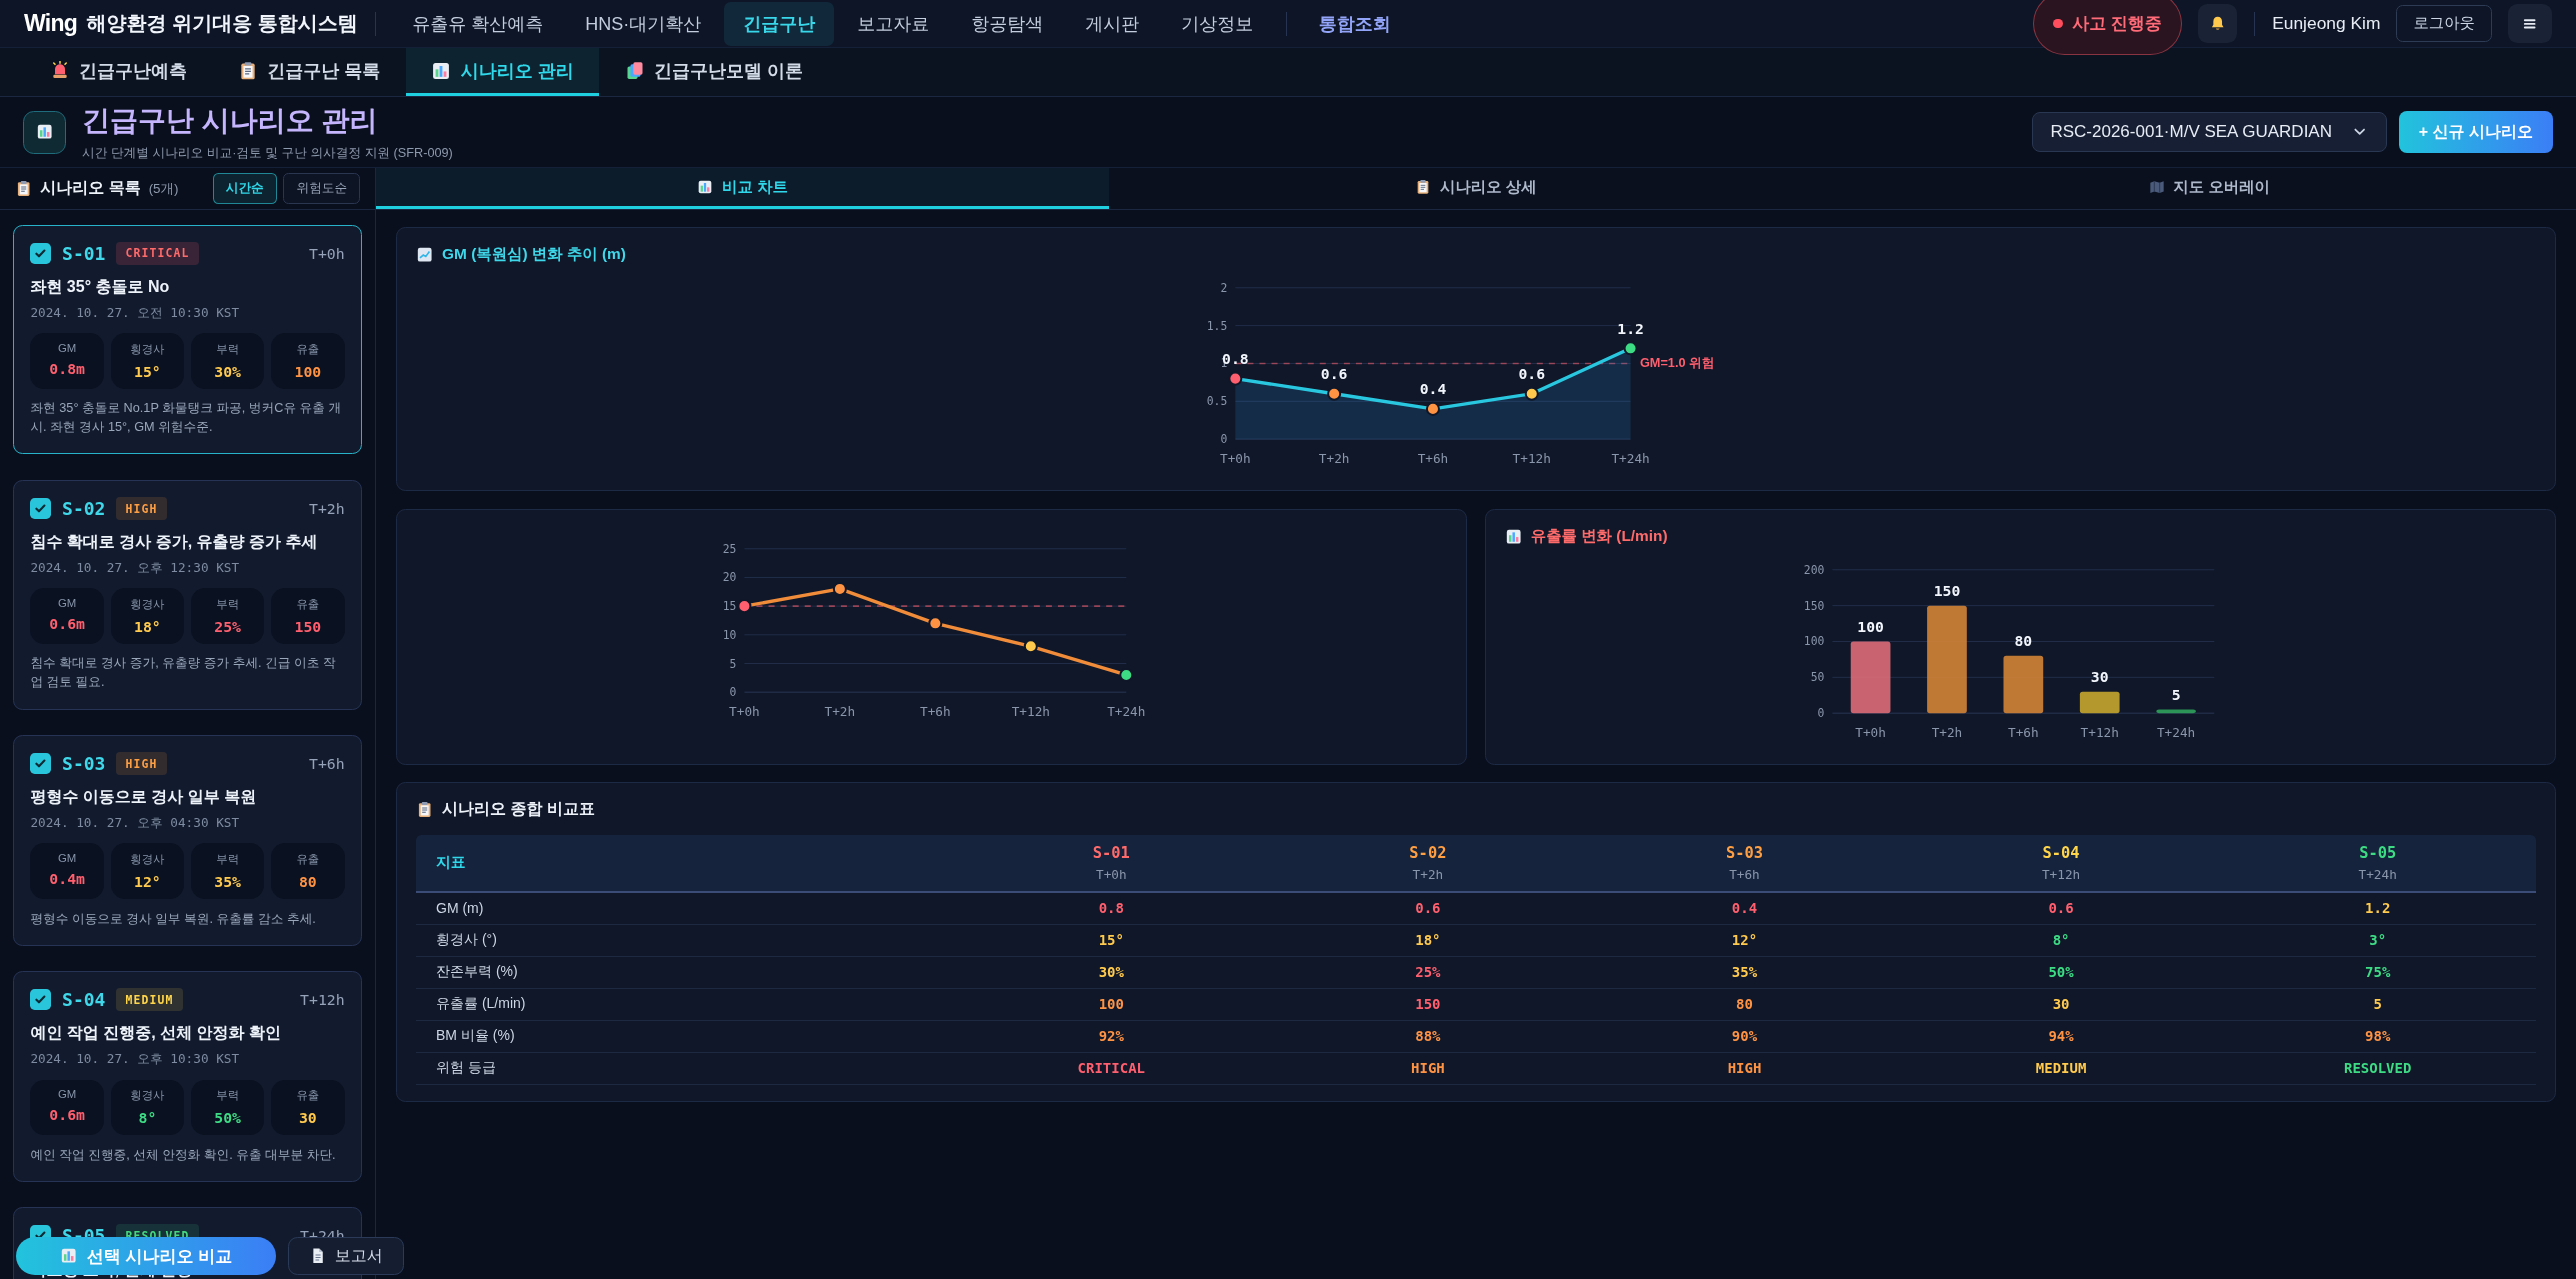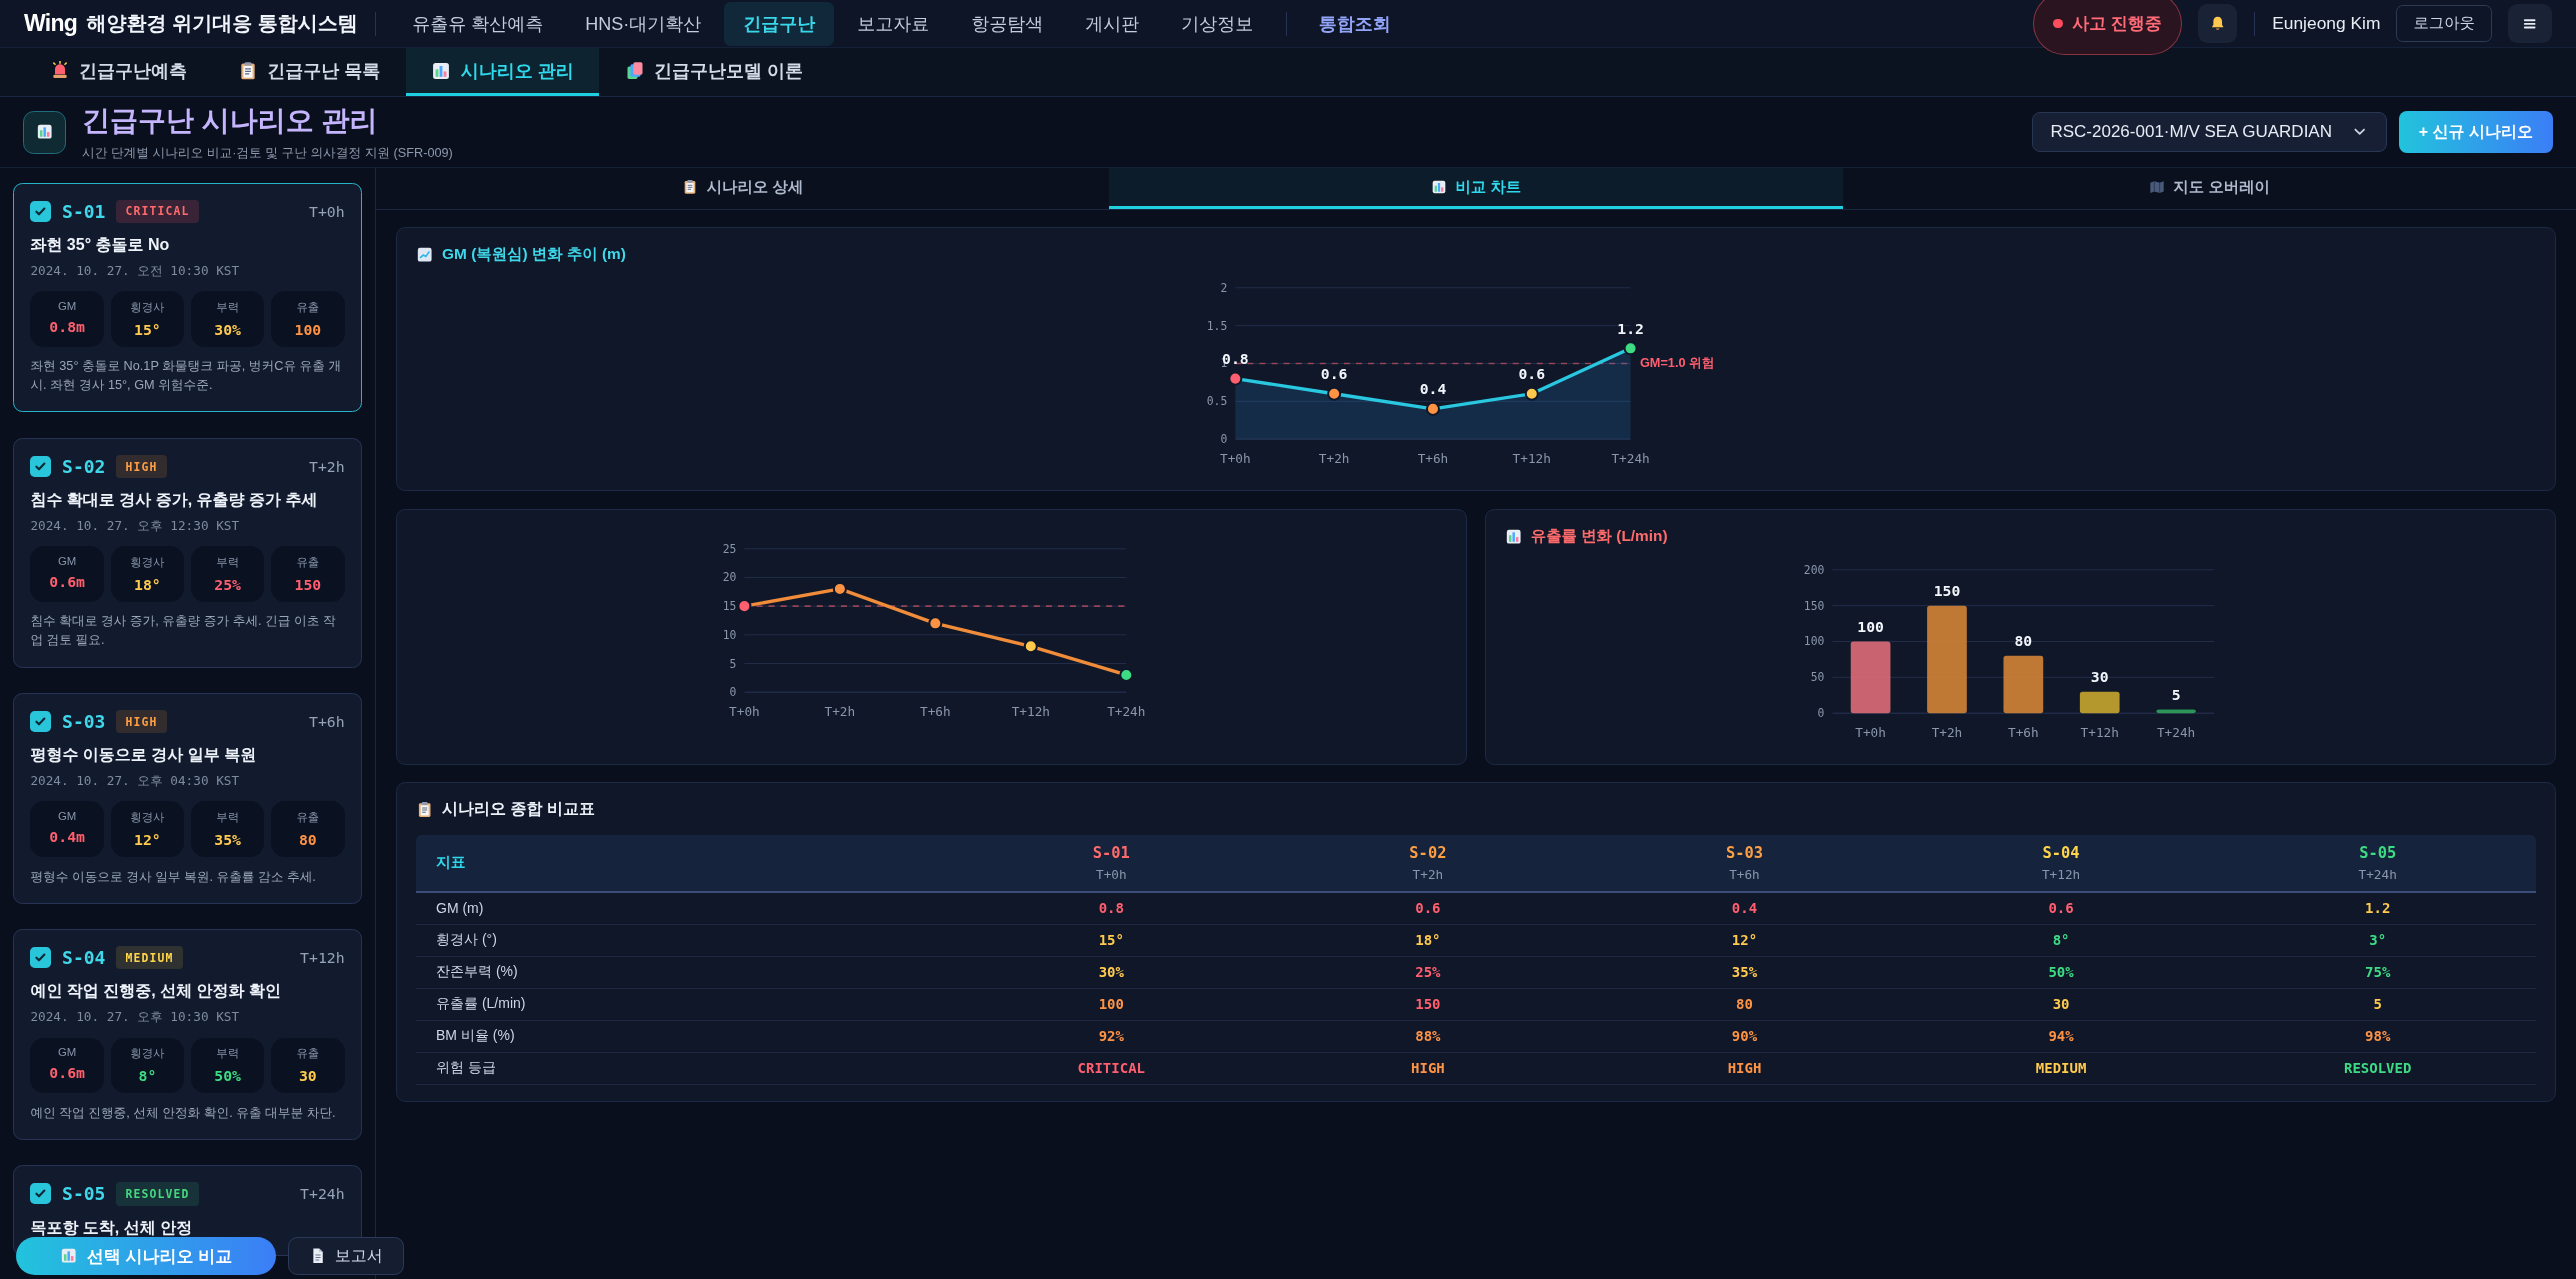"시나리오 목록" div.sb-header { html: none -> <div> <span> <svg> <rect></rect> <rect></rect> <rect></rect> <path></path> </svg> </span> <span>시나리오 목록</span> <span>(5개)</span> <div> <button>시간순</button> <button>위험도순</button> </div> </div> }
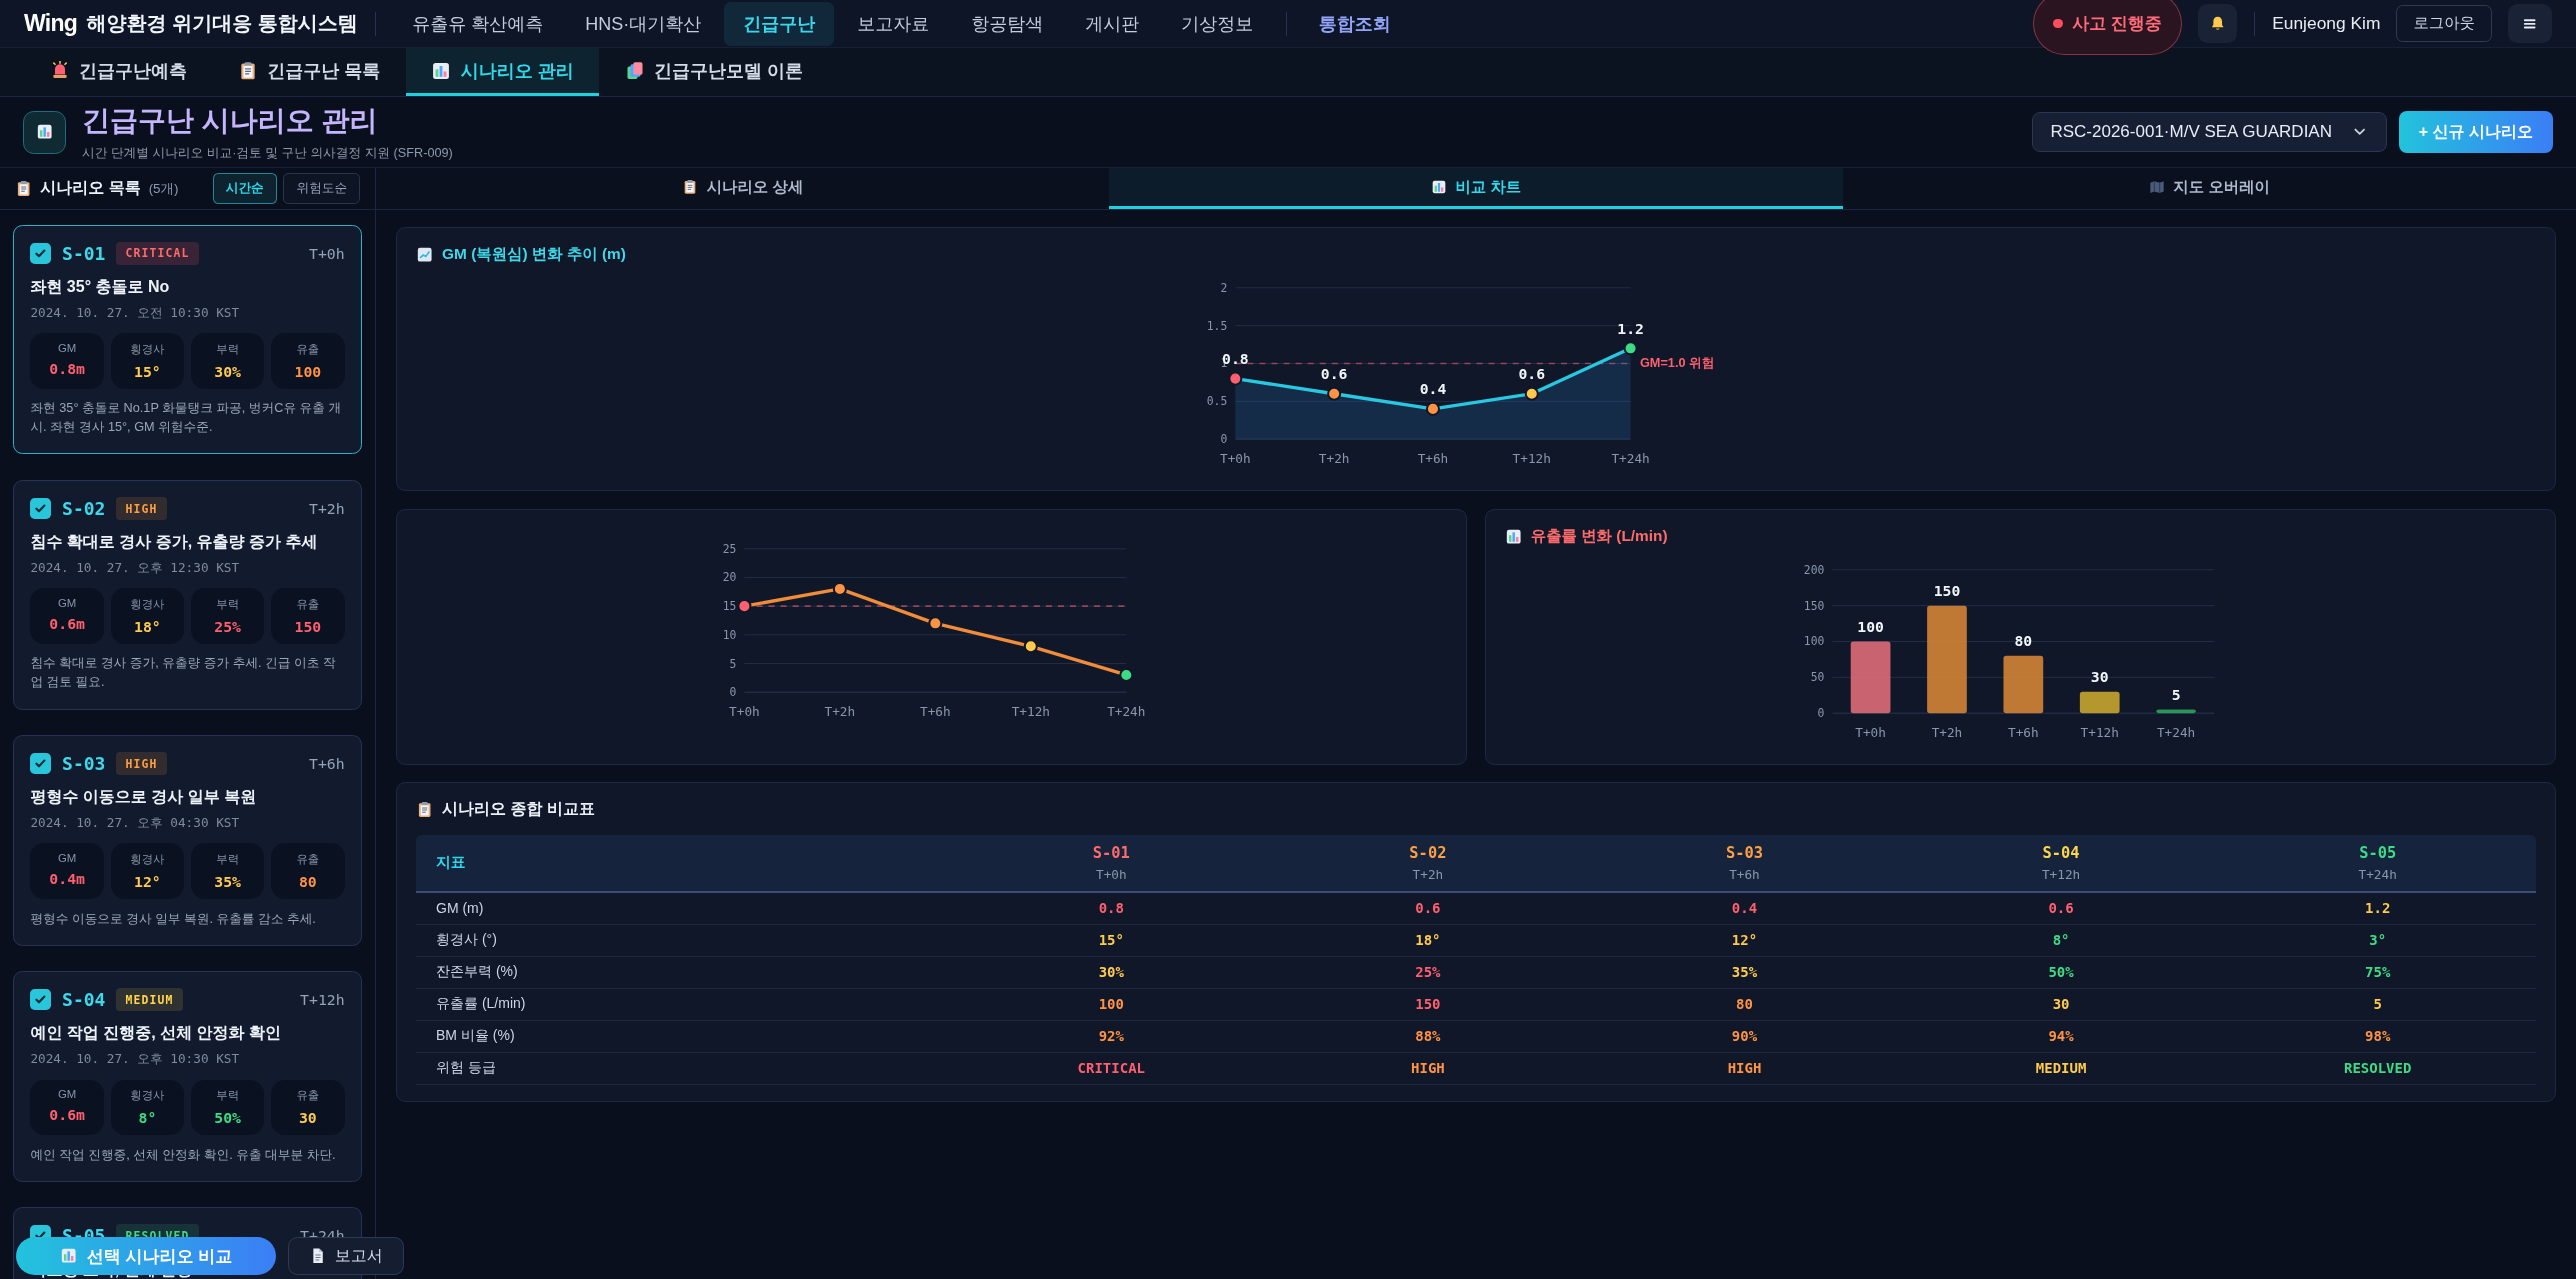"시나리오 상세" div.main-tab { order: before "비교 차트" -> after "비교 차트" }
